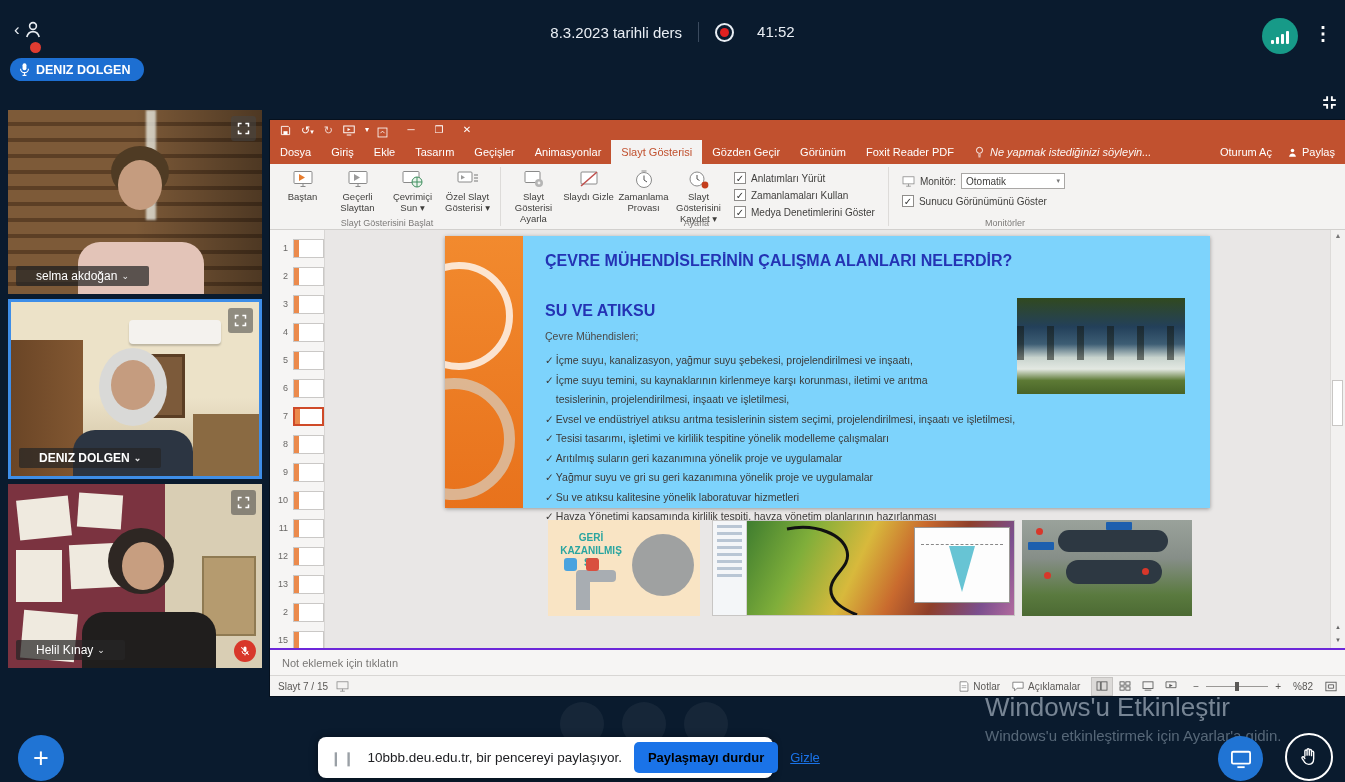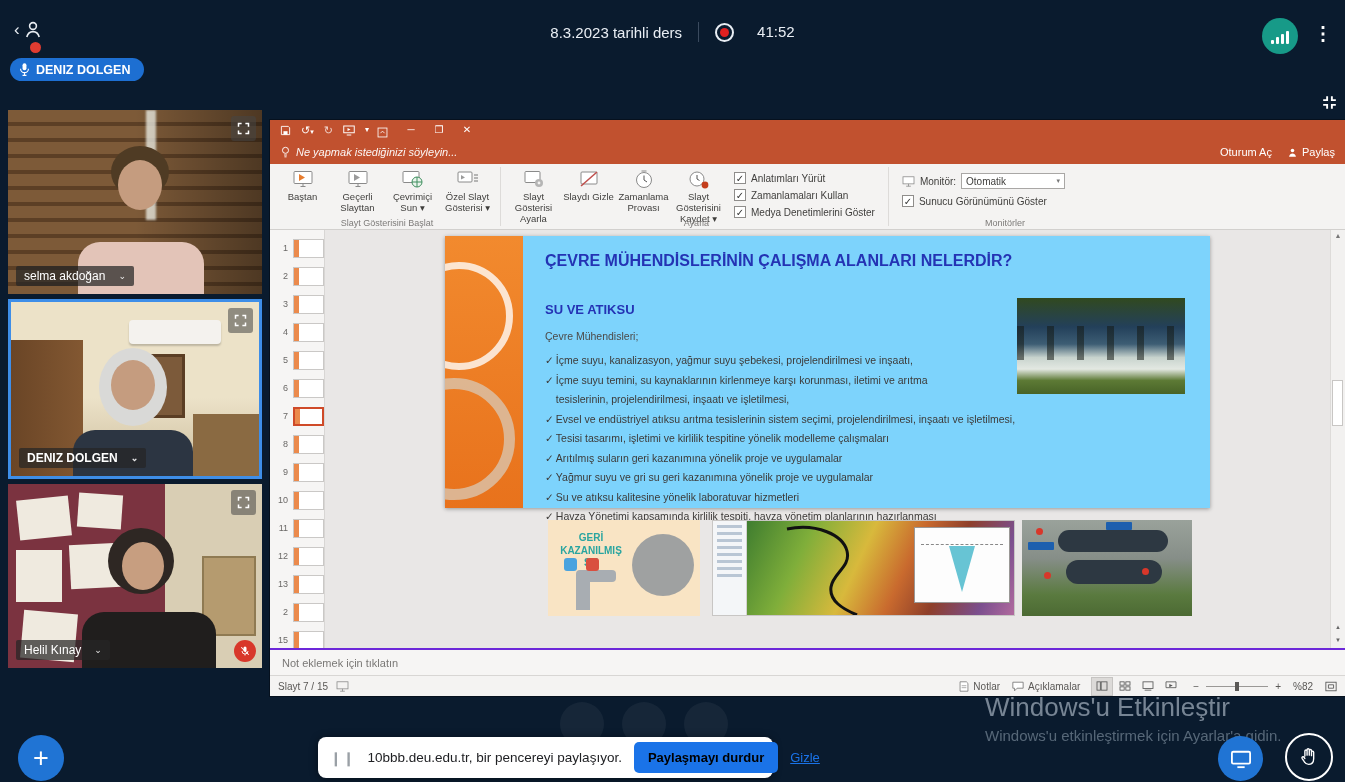"Dosya" div.tabs-list { html: none -> <div> <div>Dosya</div> <div>Giriş</div> <div>Ekle</div> <div>Tasarım</div> <div>Geçişler</div> <div>Animasyonlar</div> <div>Slayt Gösterisi</div> <div>Gözden Geçir</div> <div>Görünüm</div> <div>Foxit Reader PDF</div> </div> }
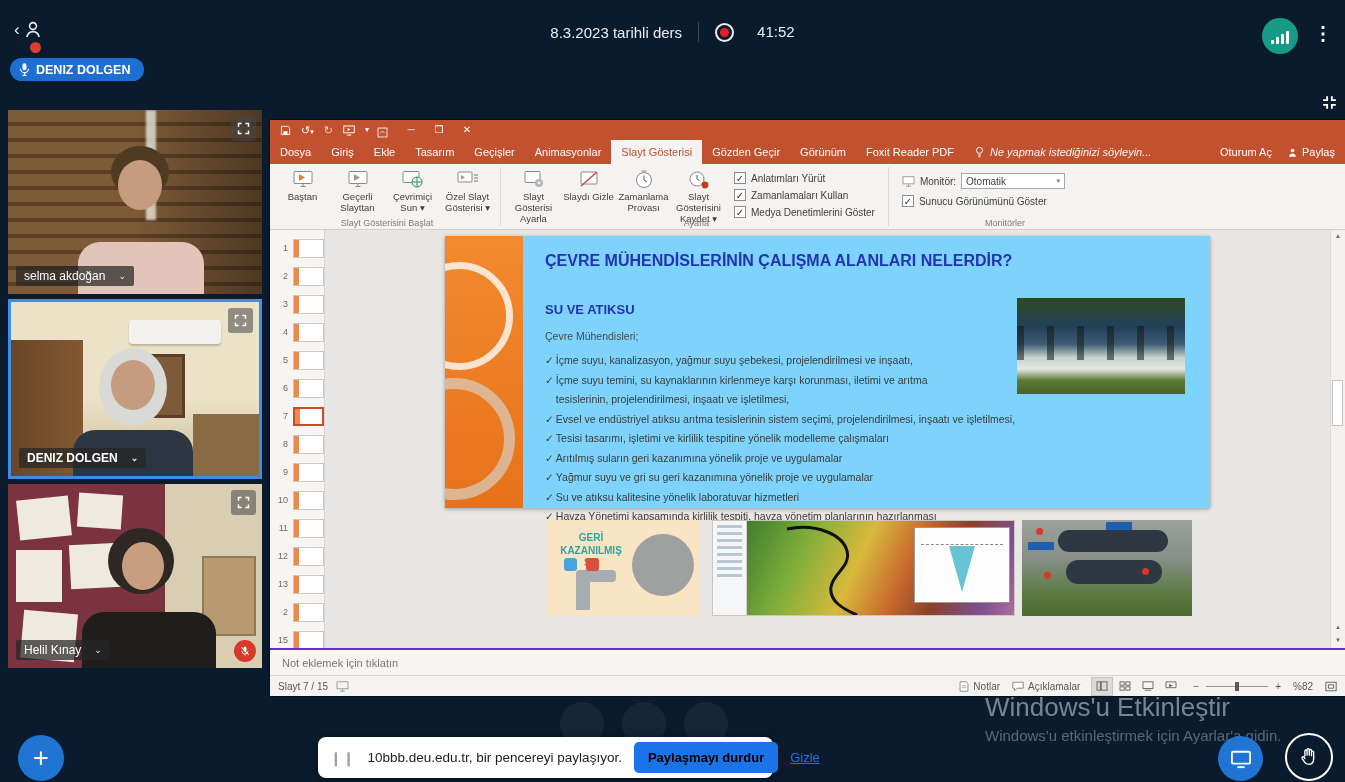"selma akdoğan" .nametag { gap: 13px -> 4px; padding: 3px 8px -> 3px 20px }
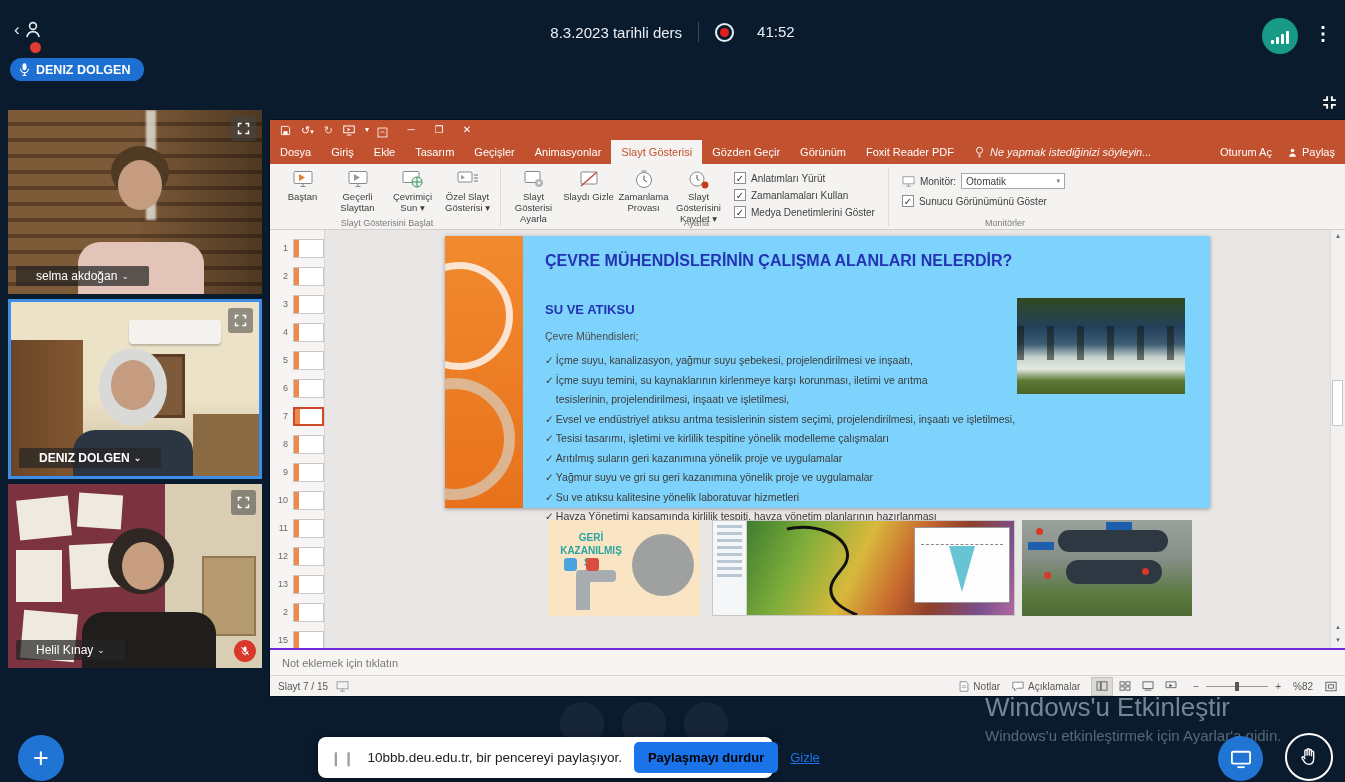"SU VE ATIKSU" .s-sub { font-size: 13px -> 16px }
